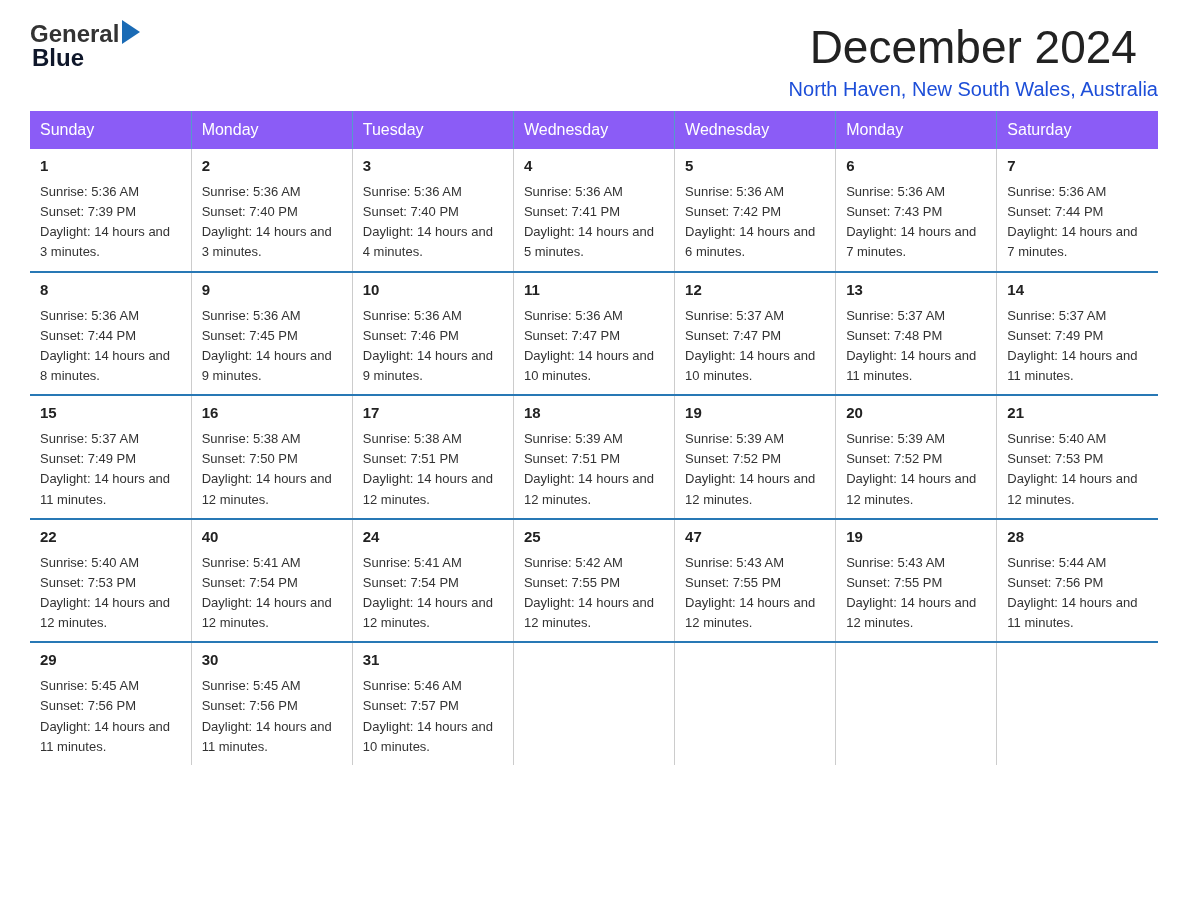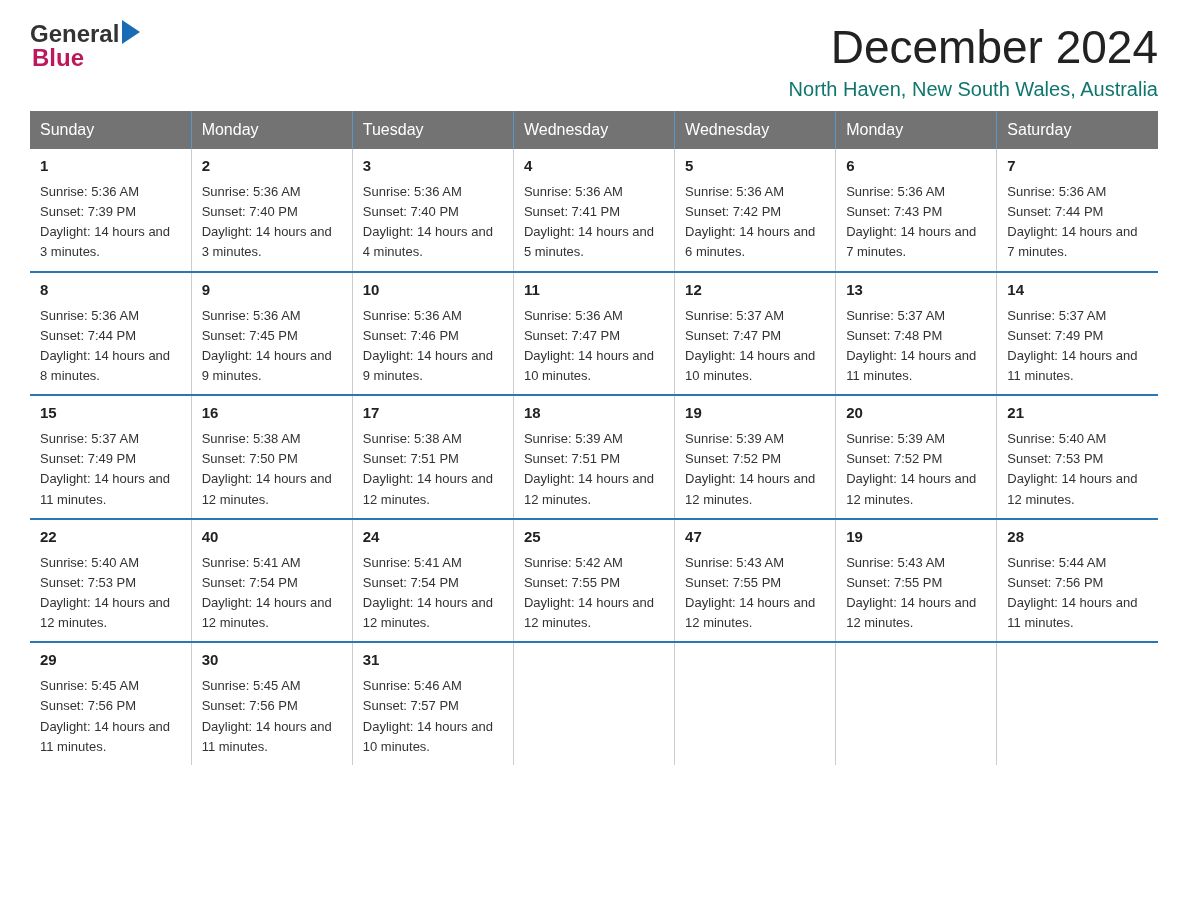"Blue" .logo-line2 { color: #be185d -> #0f172a }
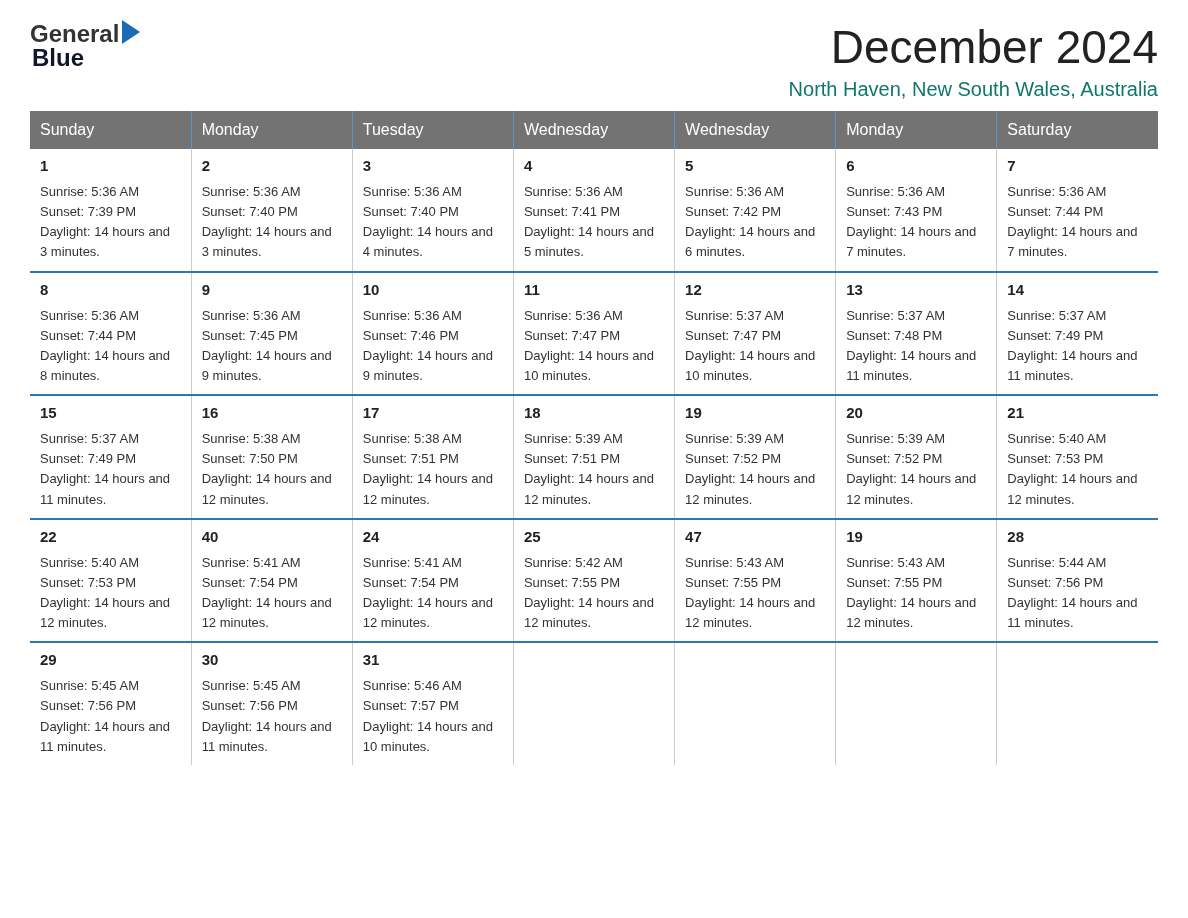"December 2024" .main-title { text-align: none -> center }
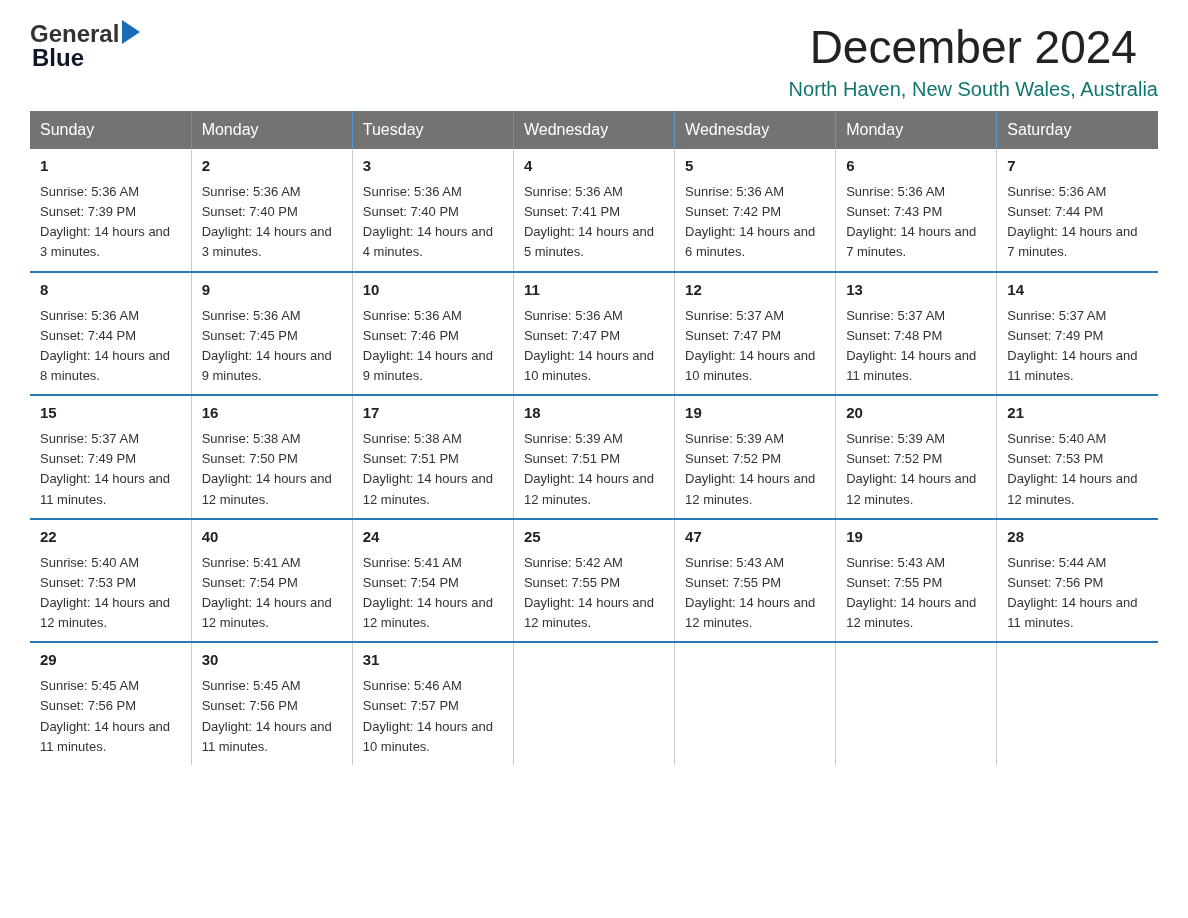"North Haven, New South Wales," .subtitle { color: #0f766e -> #1d4ed8 }
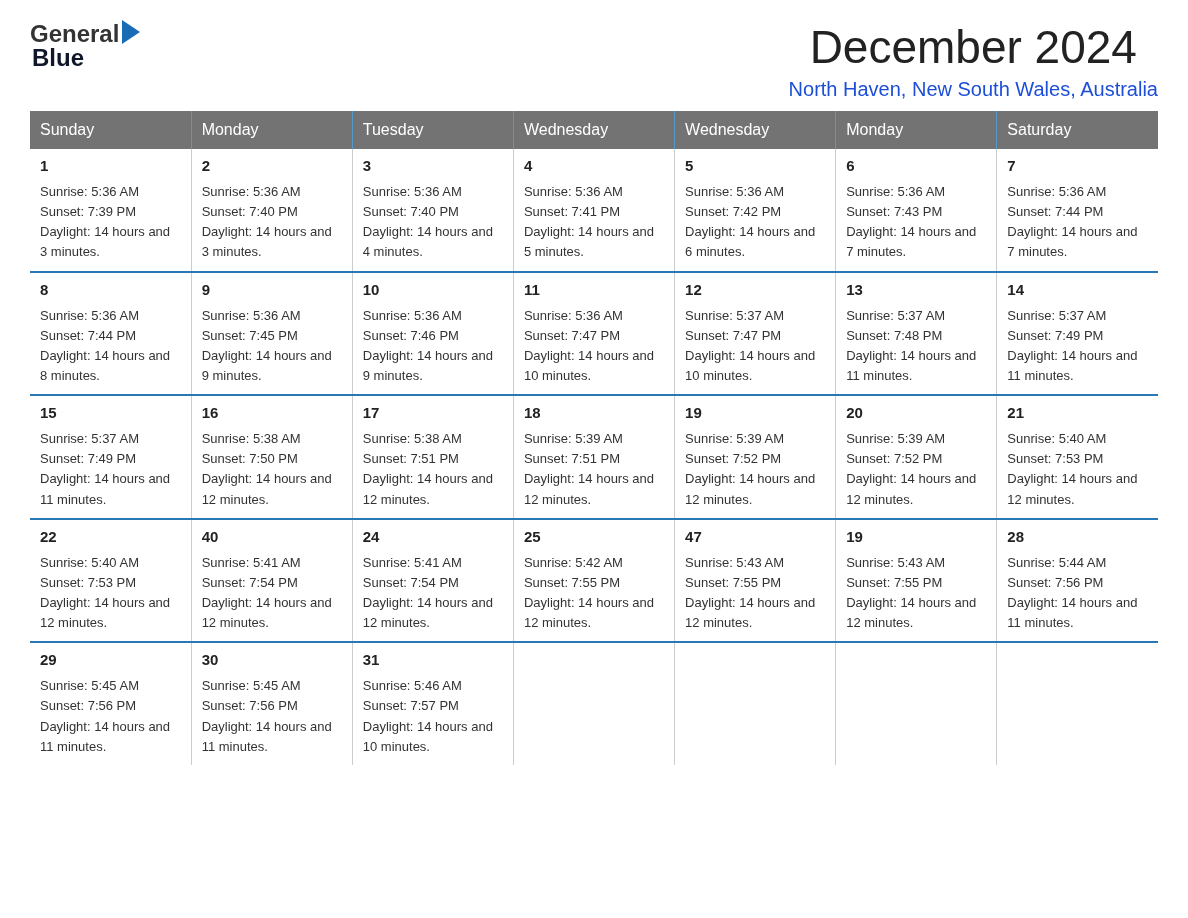"Sunday" .calendar thead tr { background-color: #737373 -> #8b5cf6 }
